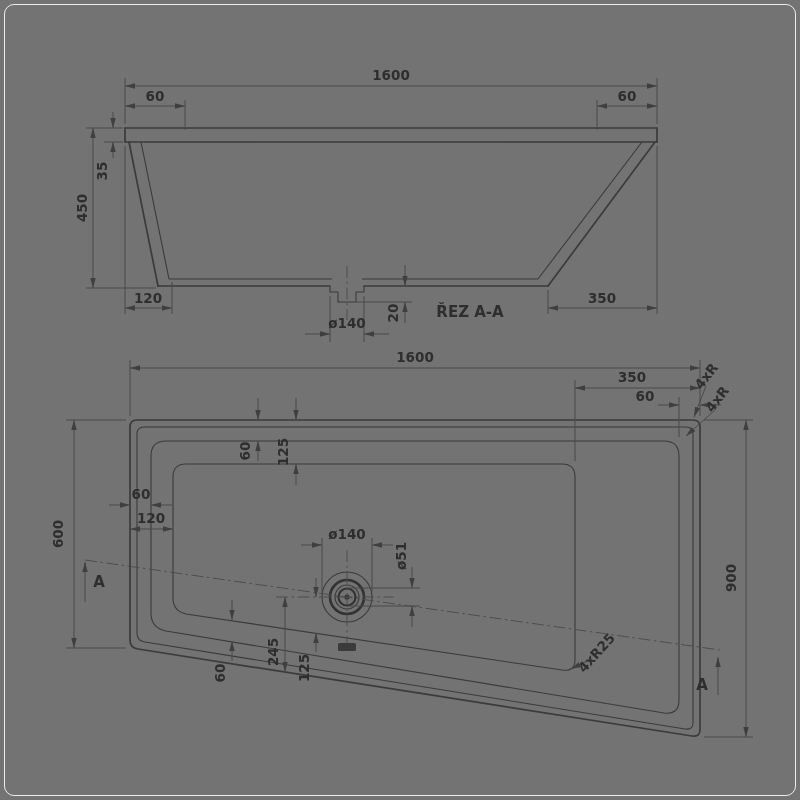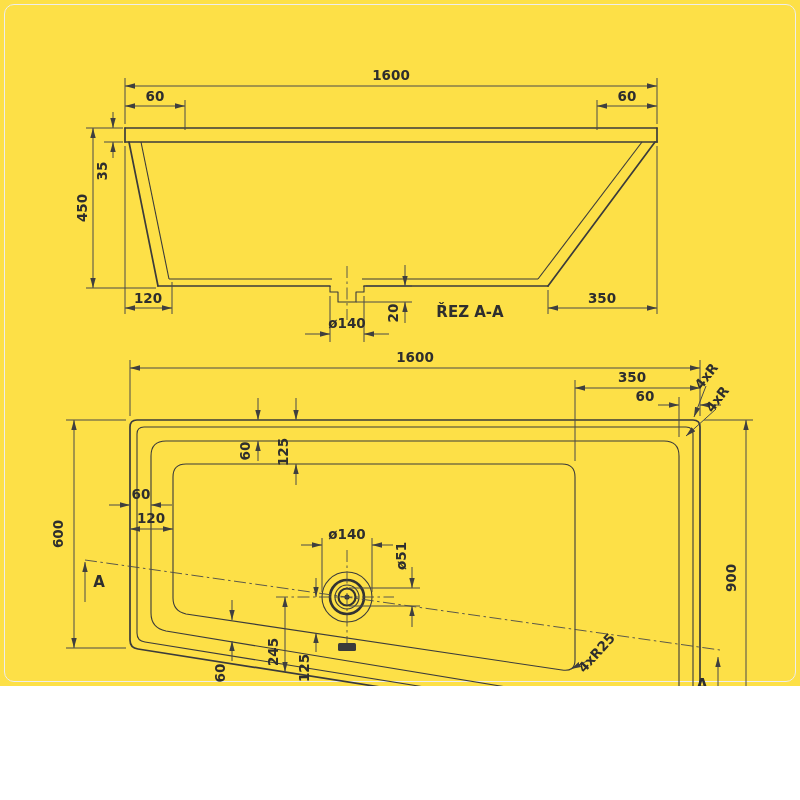"1600" .stage { background: #fde047 -> #737373; height: 686px -> 800px }
